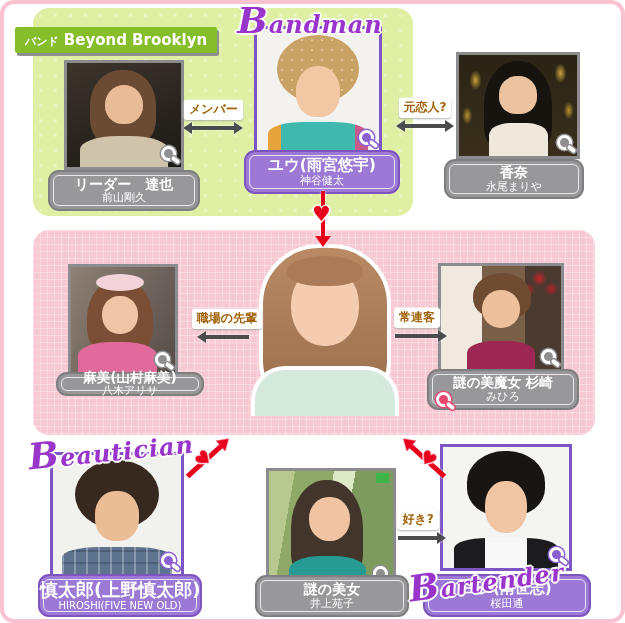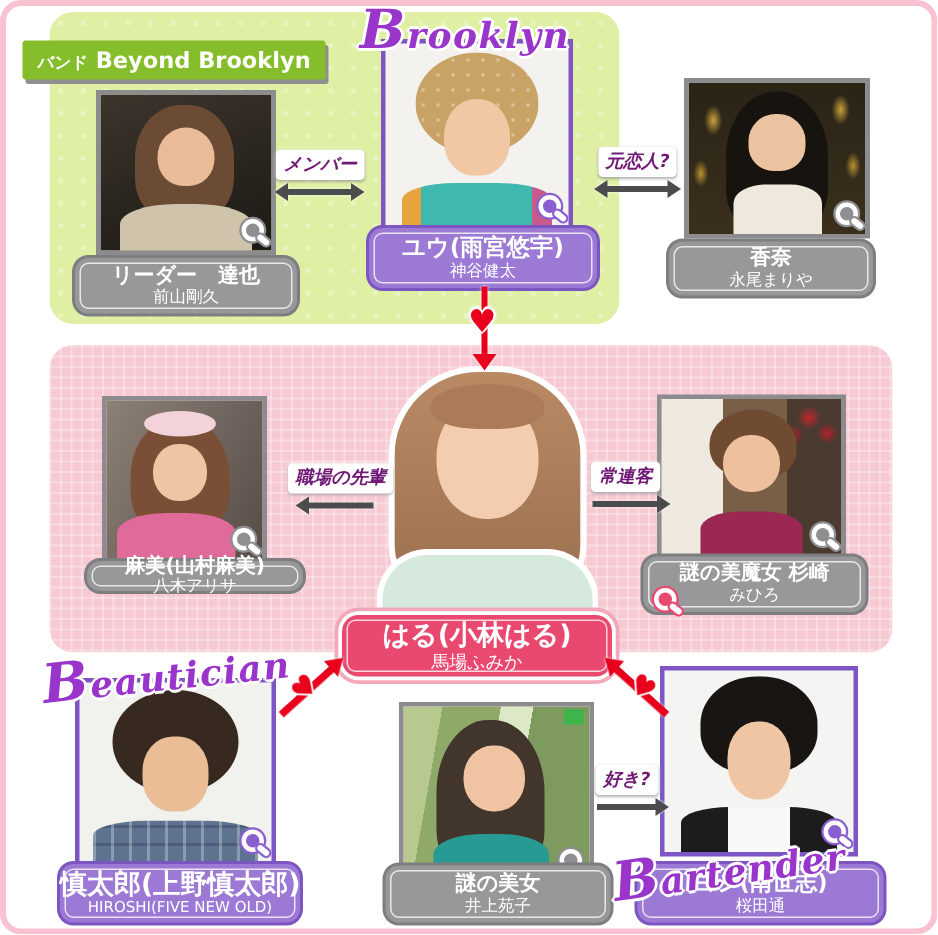"Brooklyn" div.script-title { text: Brooklyn -> Bandman }
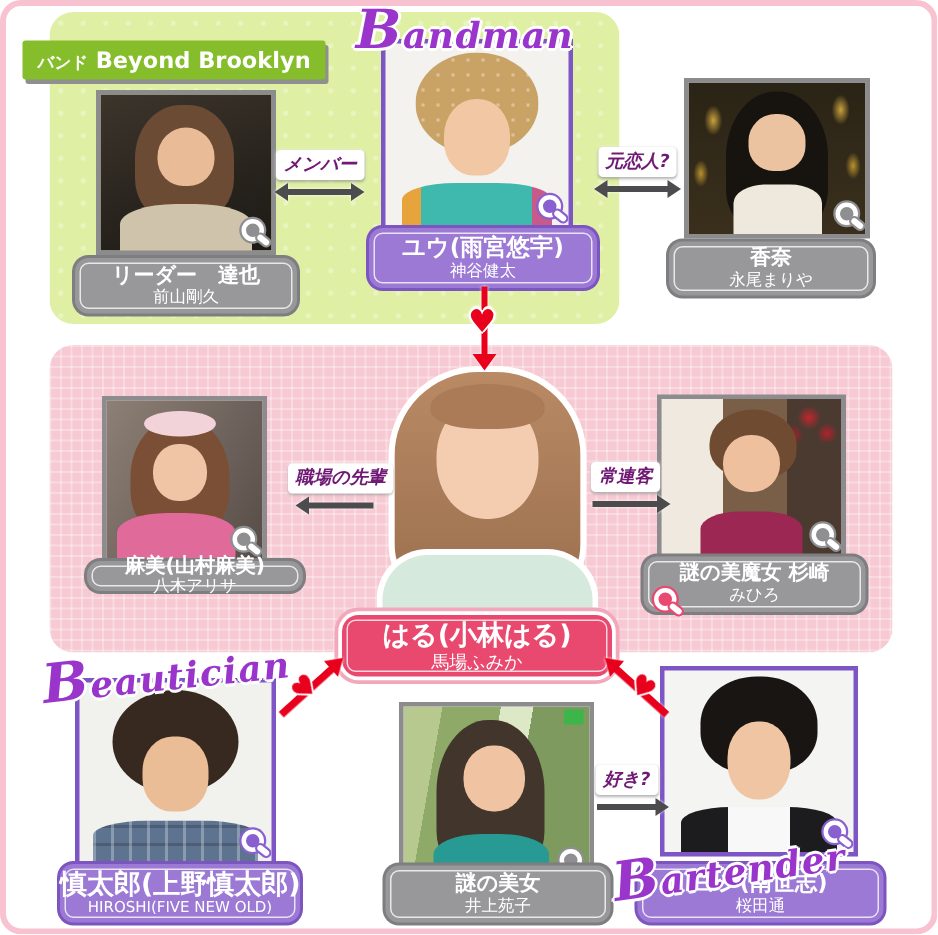"メンバー" .rel .pill { color: #701a75 -> #a16207; font-style: italic -> none }
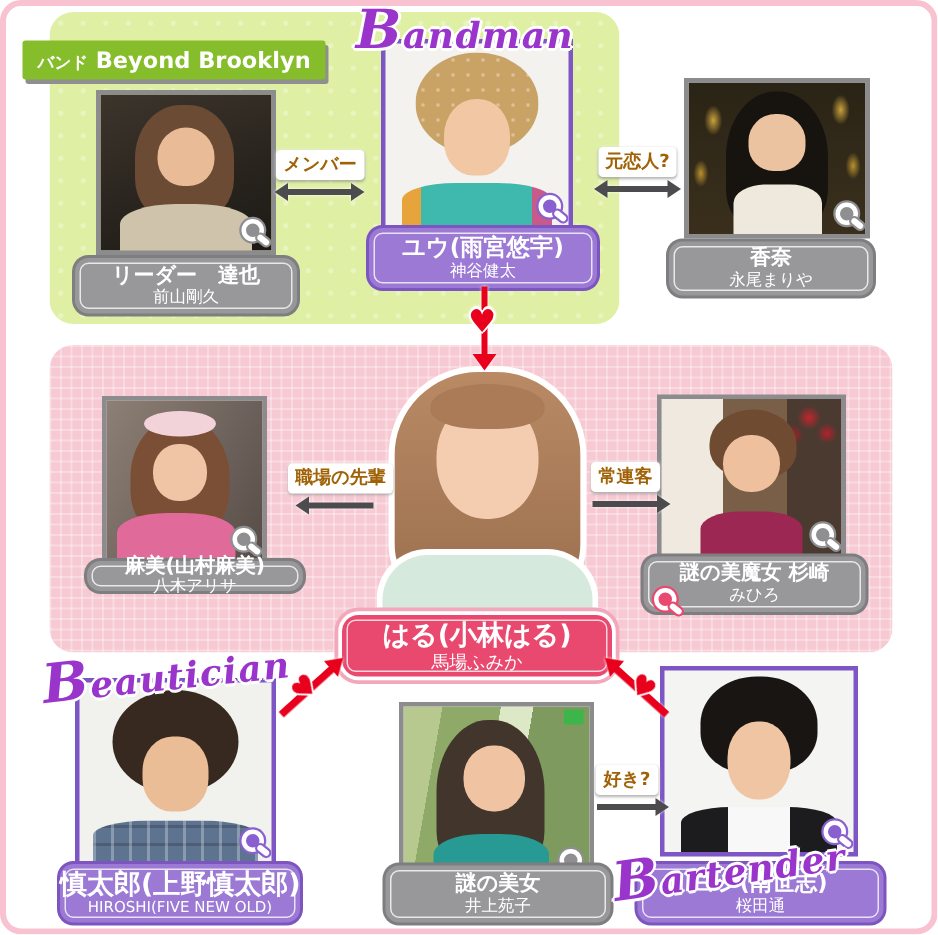"はる(小林はる)" div.card-banner { html: <div> <div>はる(小林はる)</div> <div>馬場ふみか</div> </div> -> none }
